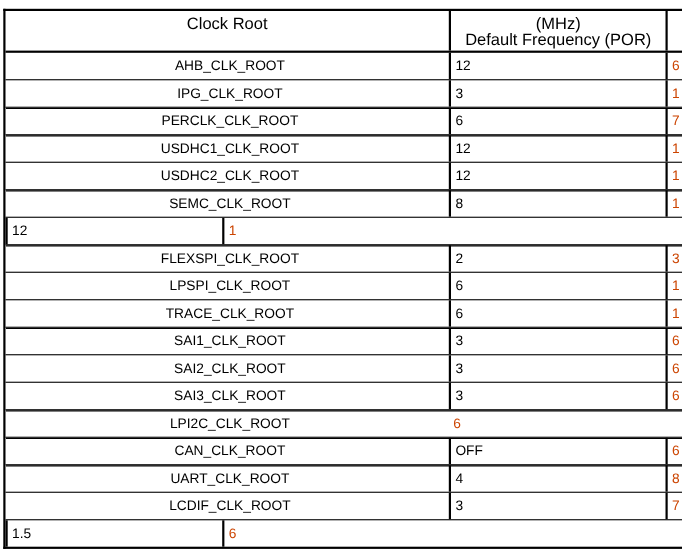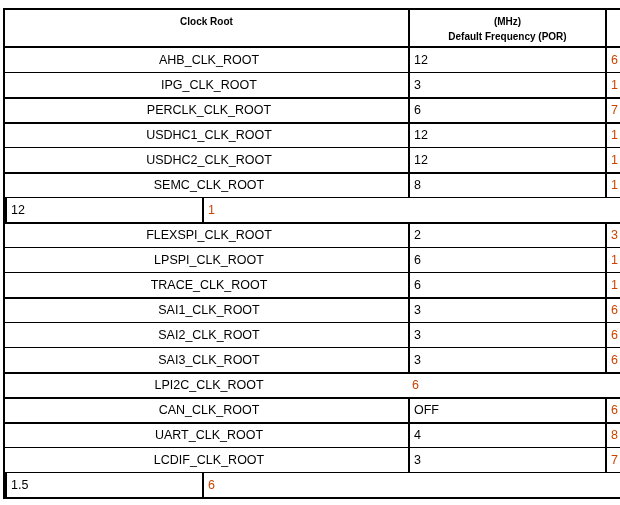"Clock Root" .th { font-size: 10px -> 15px; font-weight: bold -> normal }
